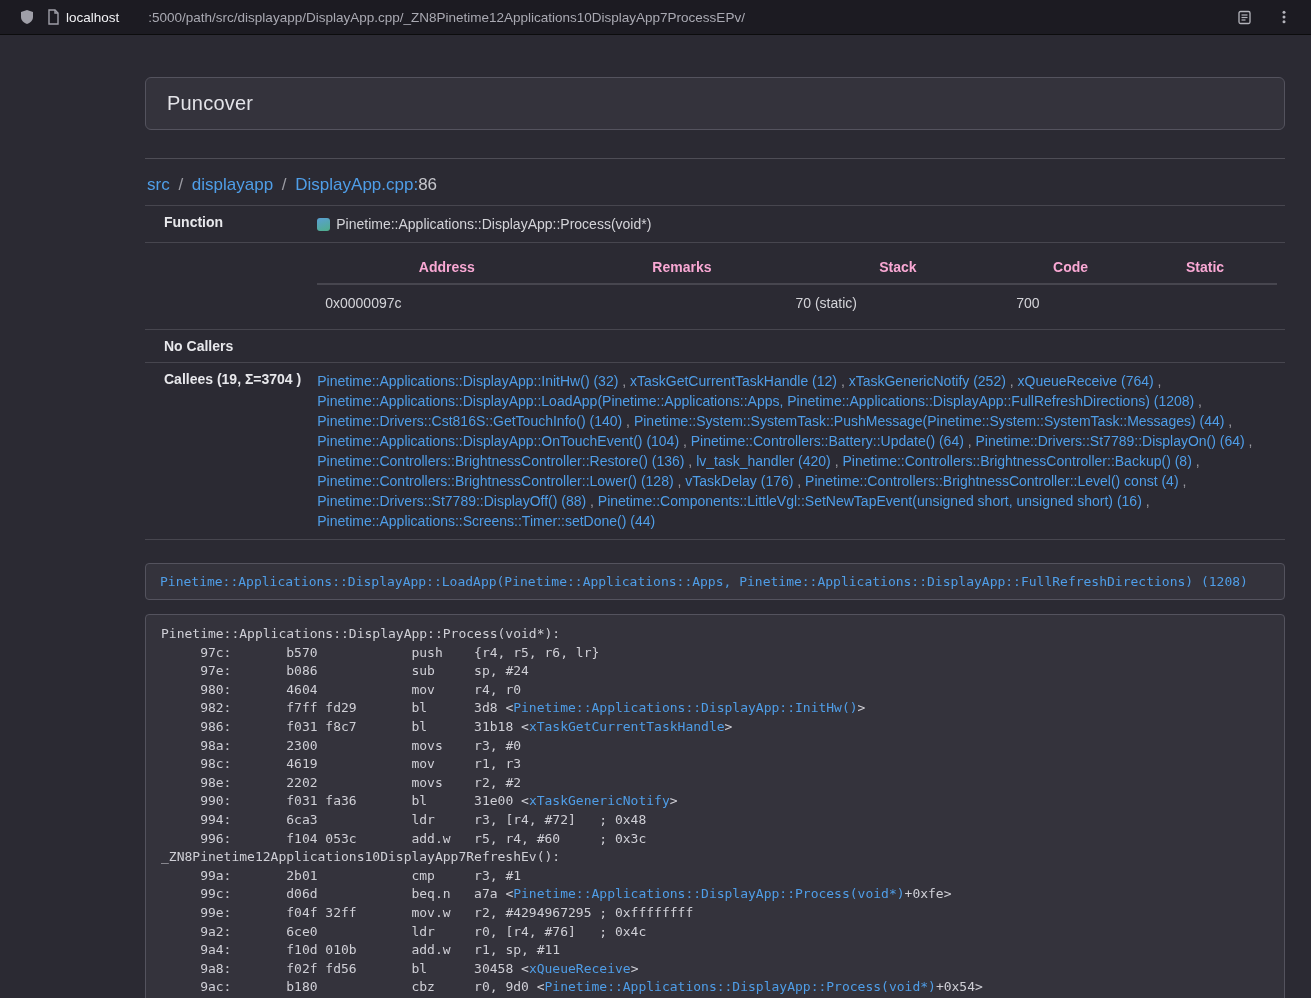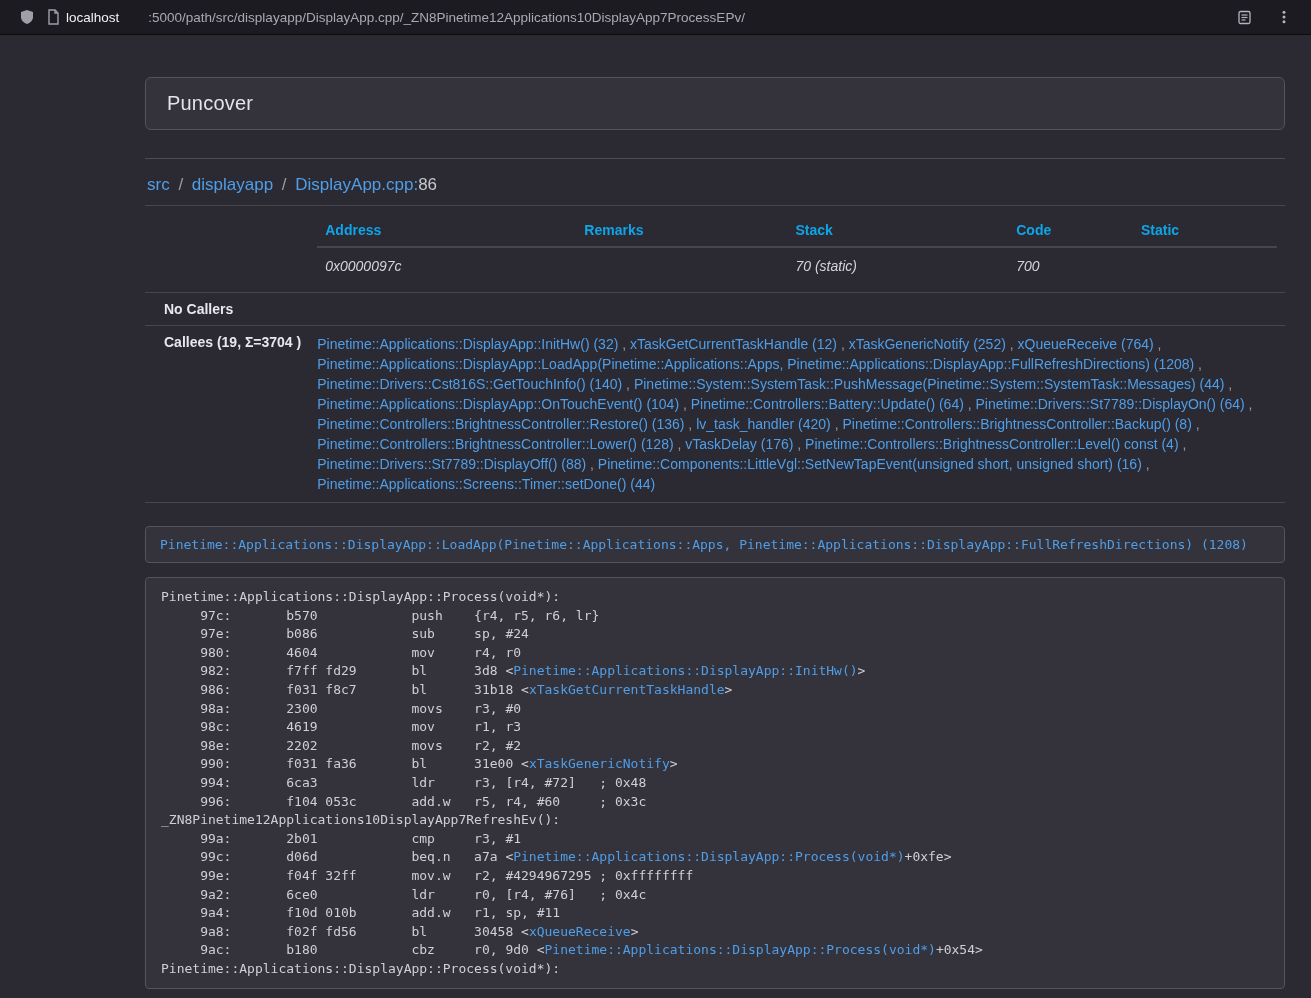"Function" tr { html: none -> <tr> <th>Function</th> <td> <span></span><span>Pinetime::Applications::DisplayApp::Process(void*)</span> </td> </tr> }
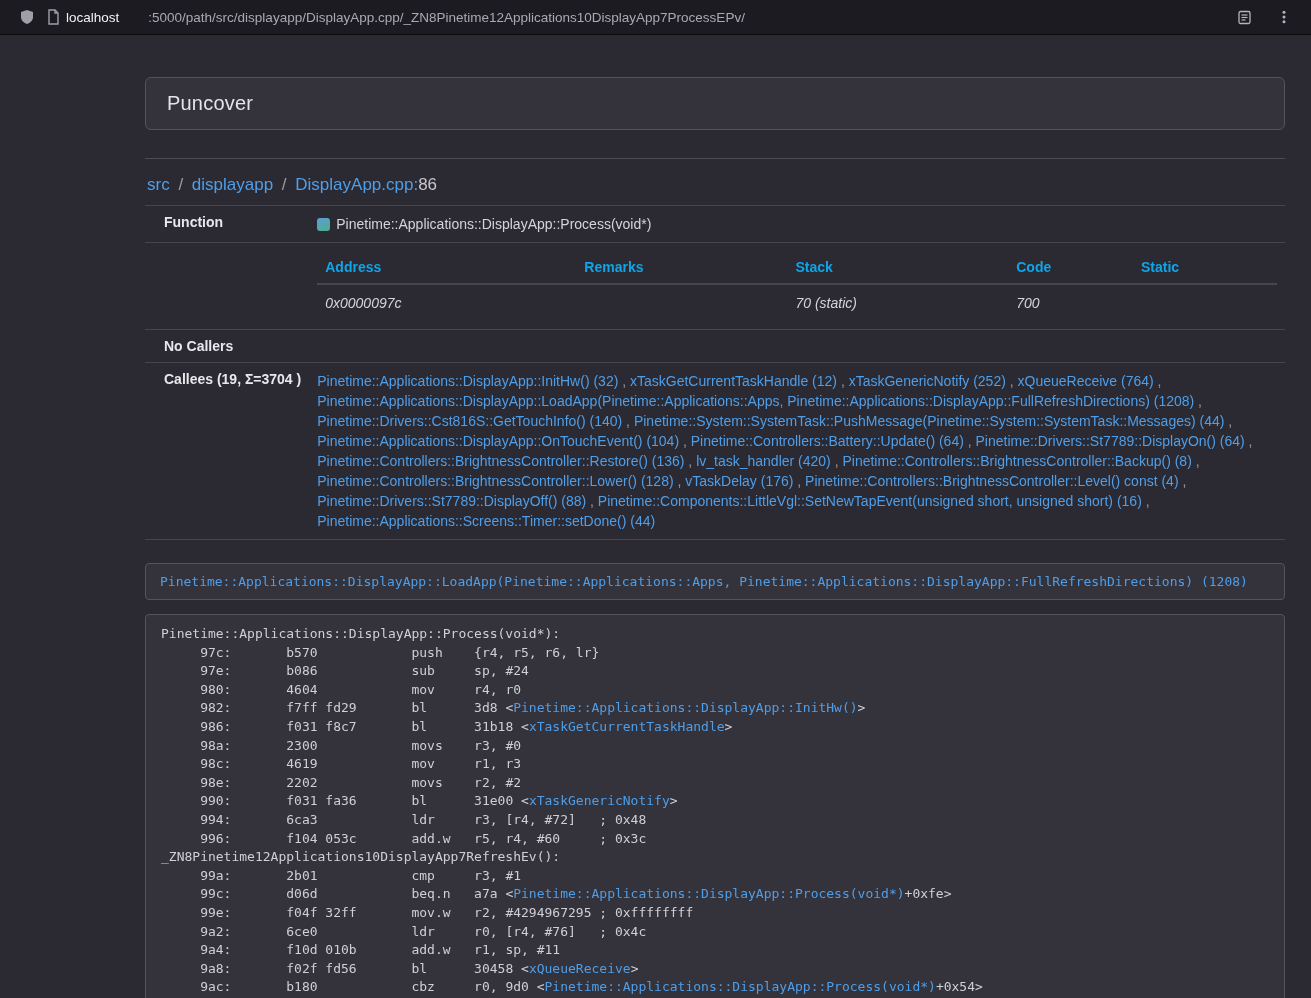"Address" table.inner th { color: #0ea5e9 -> #f9a8d4; text-align: left -> center }
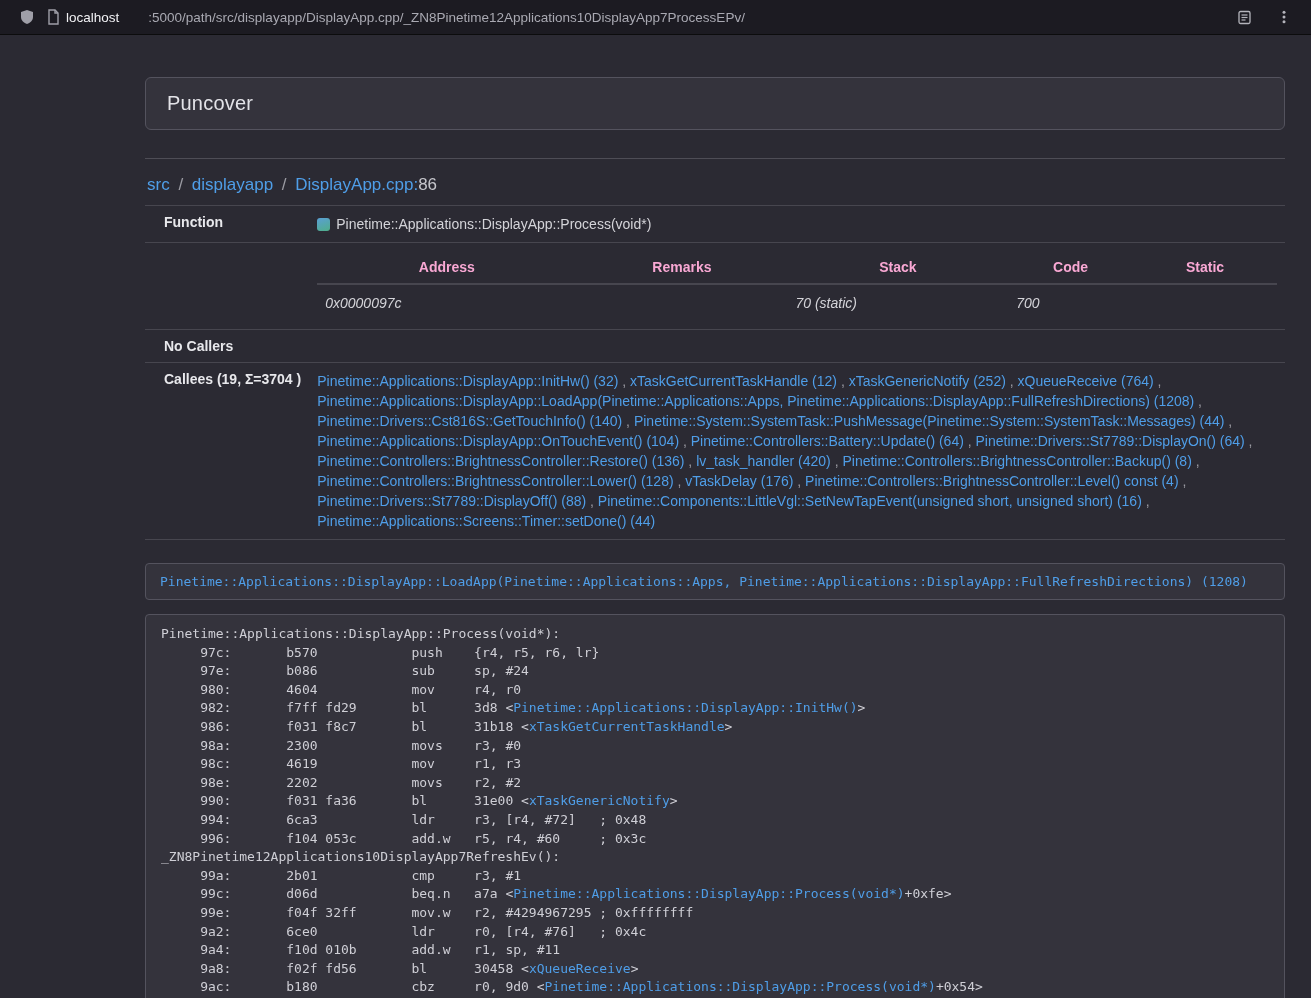"0x0000097c" table.inner td { font-style: italic -> none }
